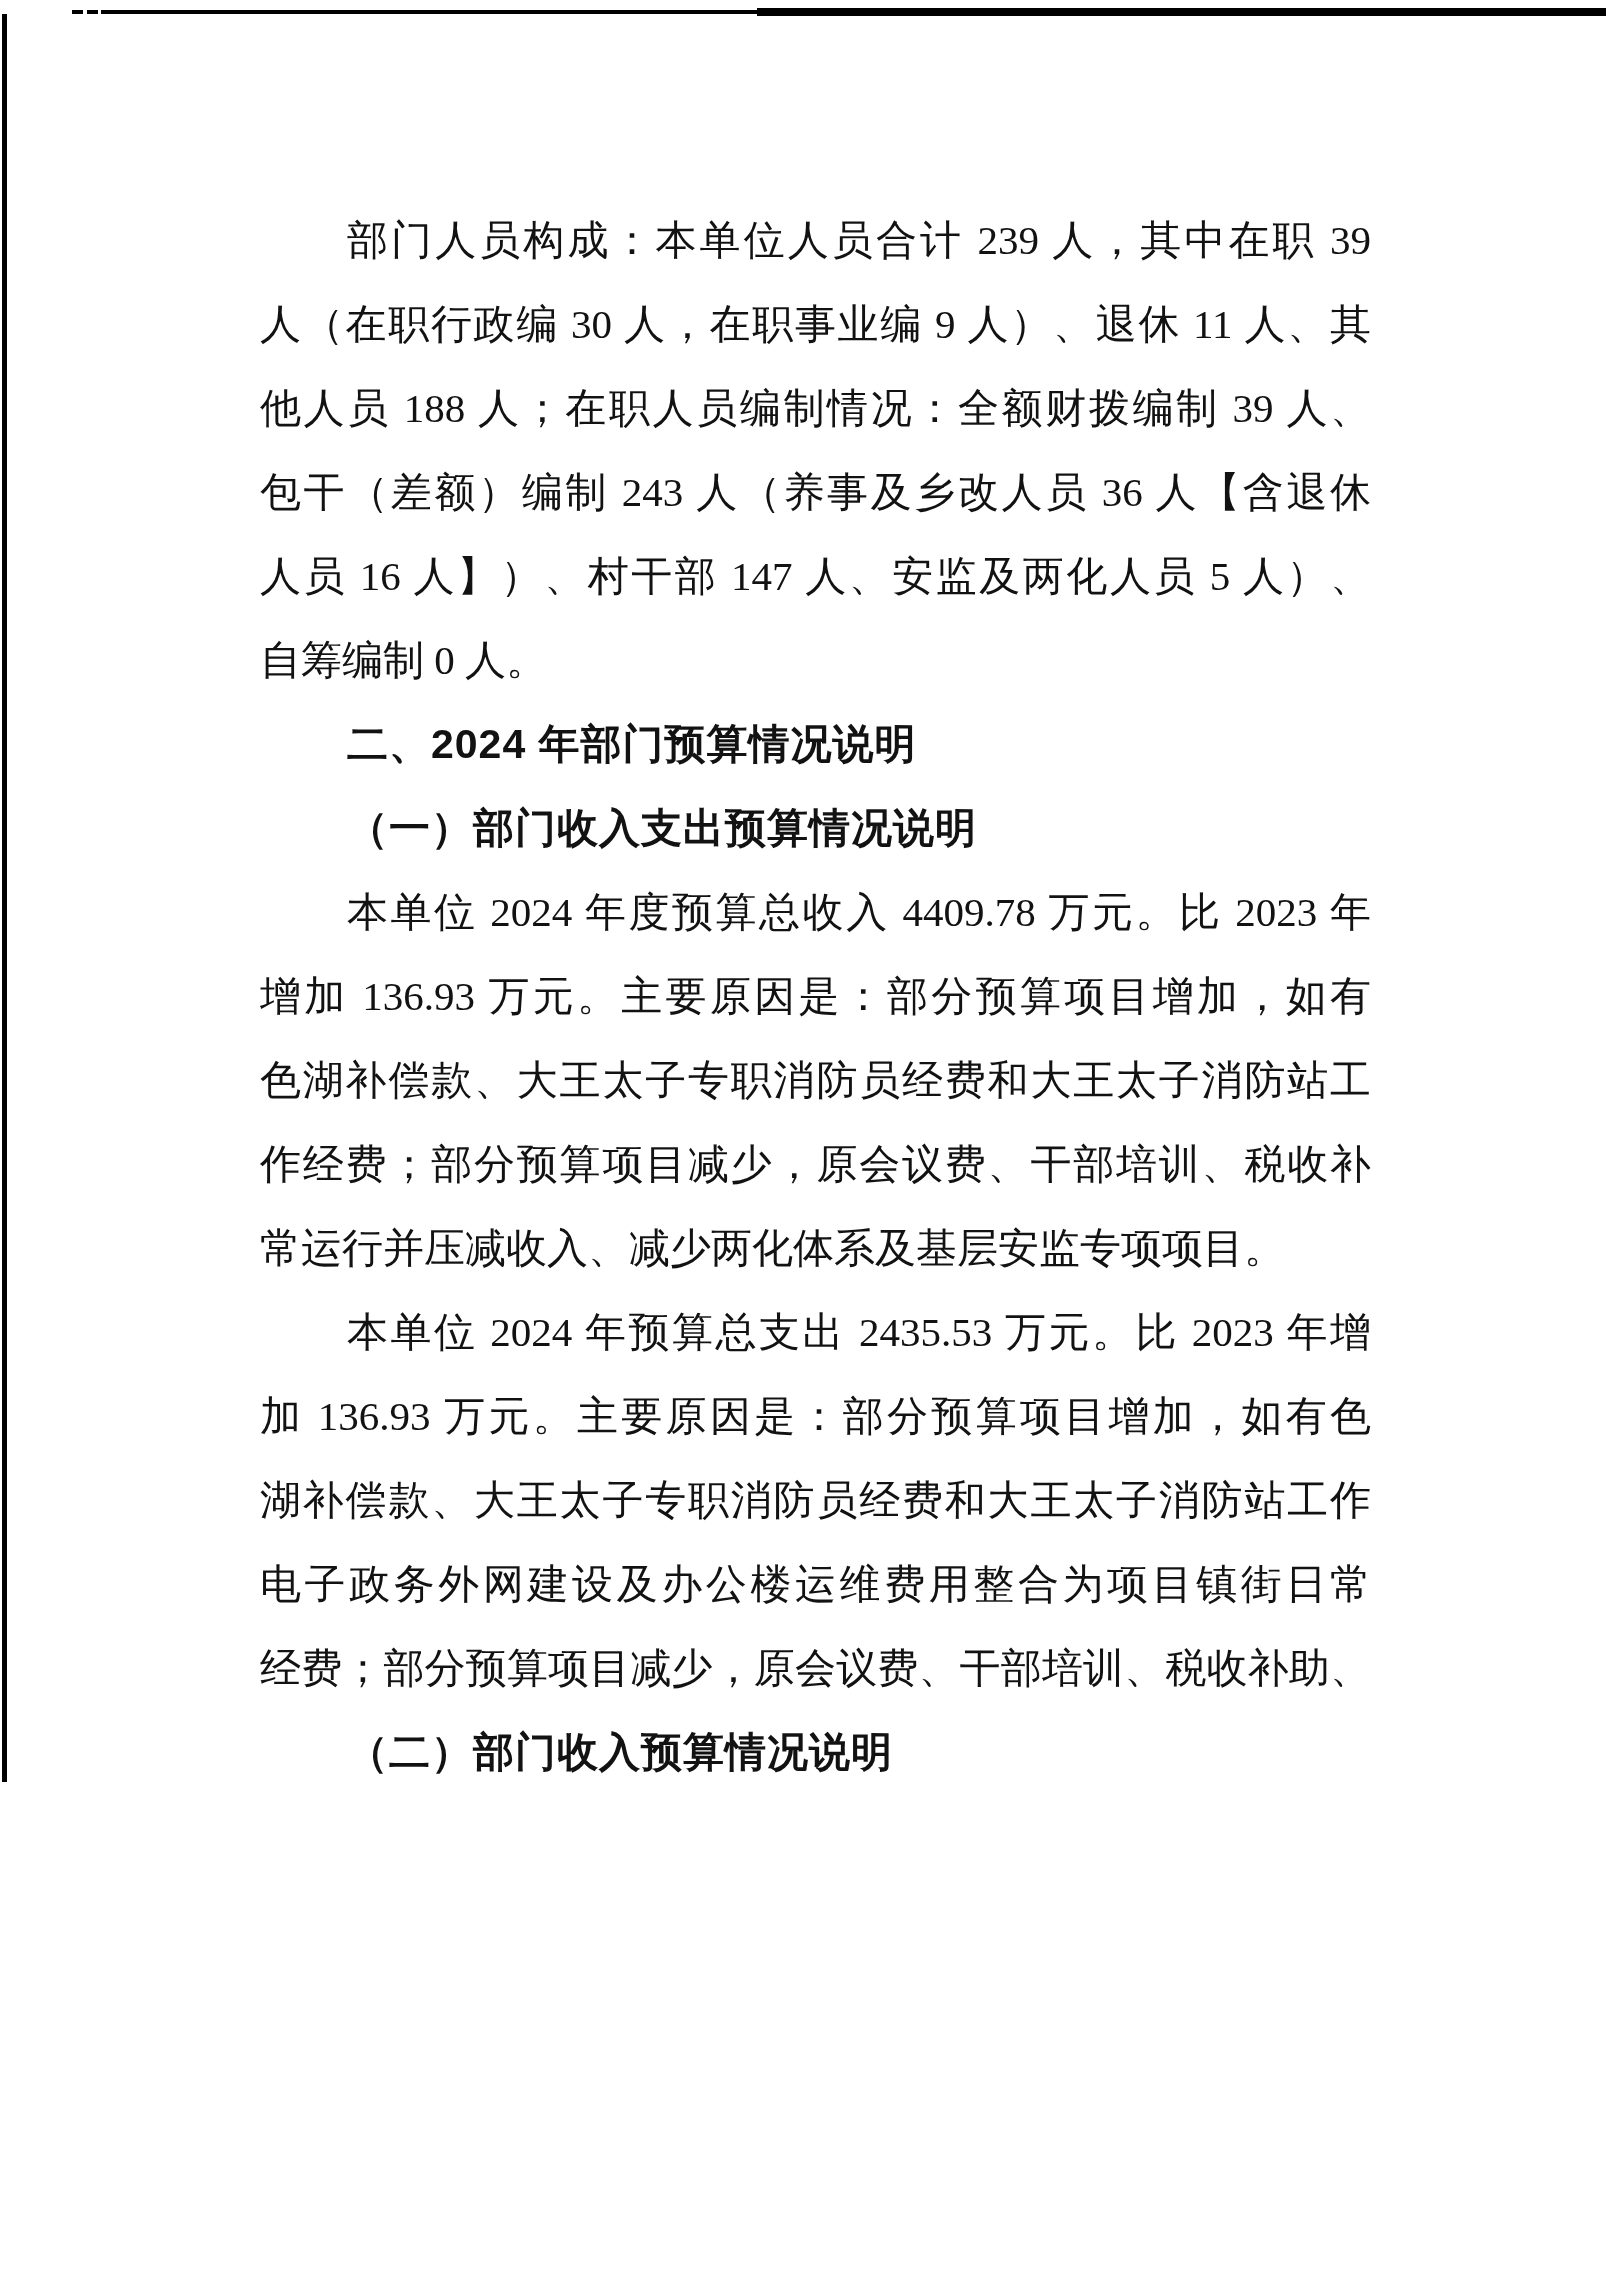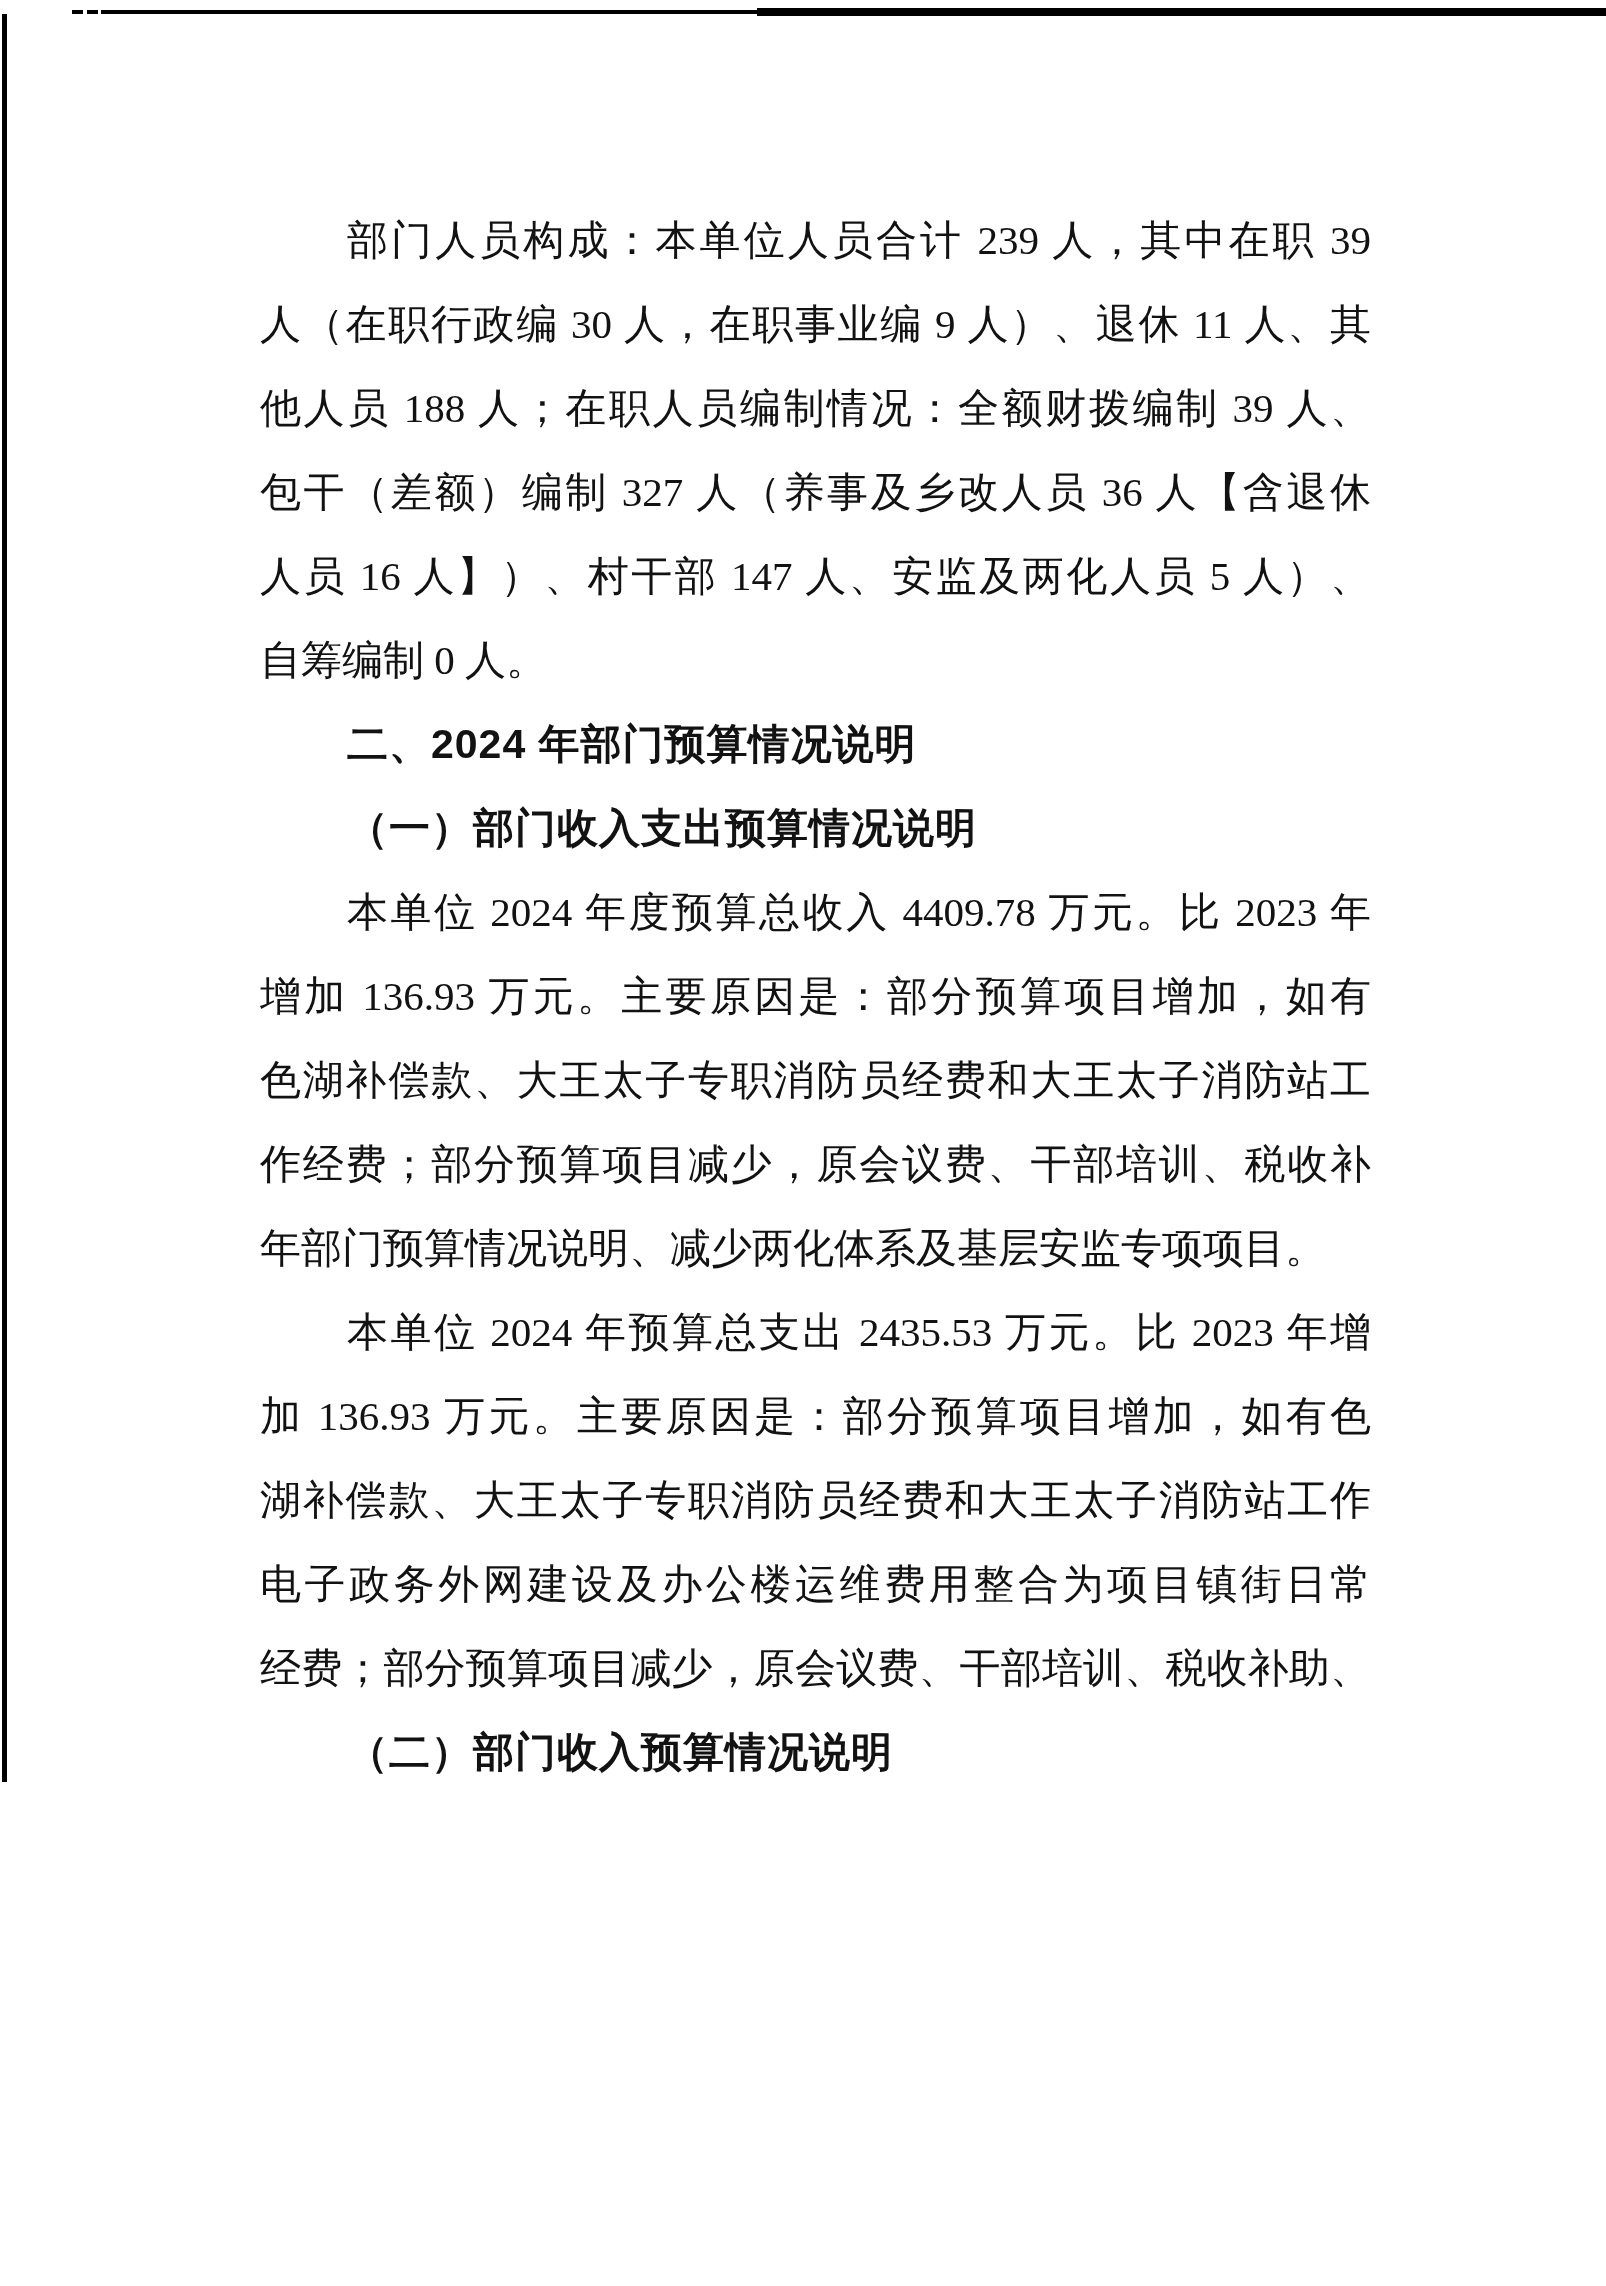"包干（差额）编制 327 人（养事及乡改人员 36 人【含退休" div.ln { text: 327 -> 243 }
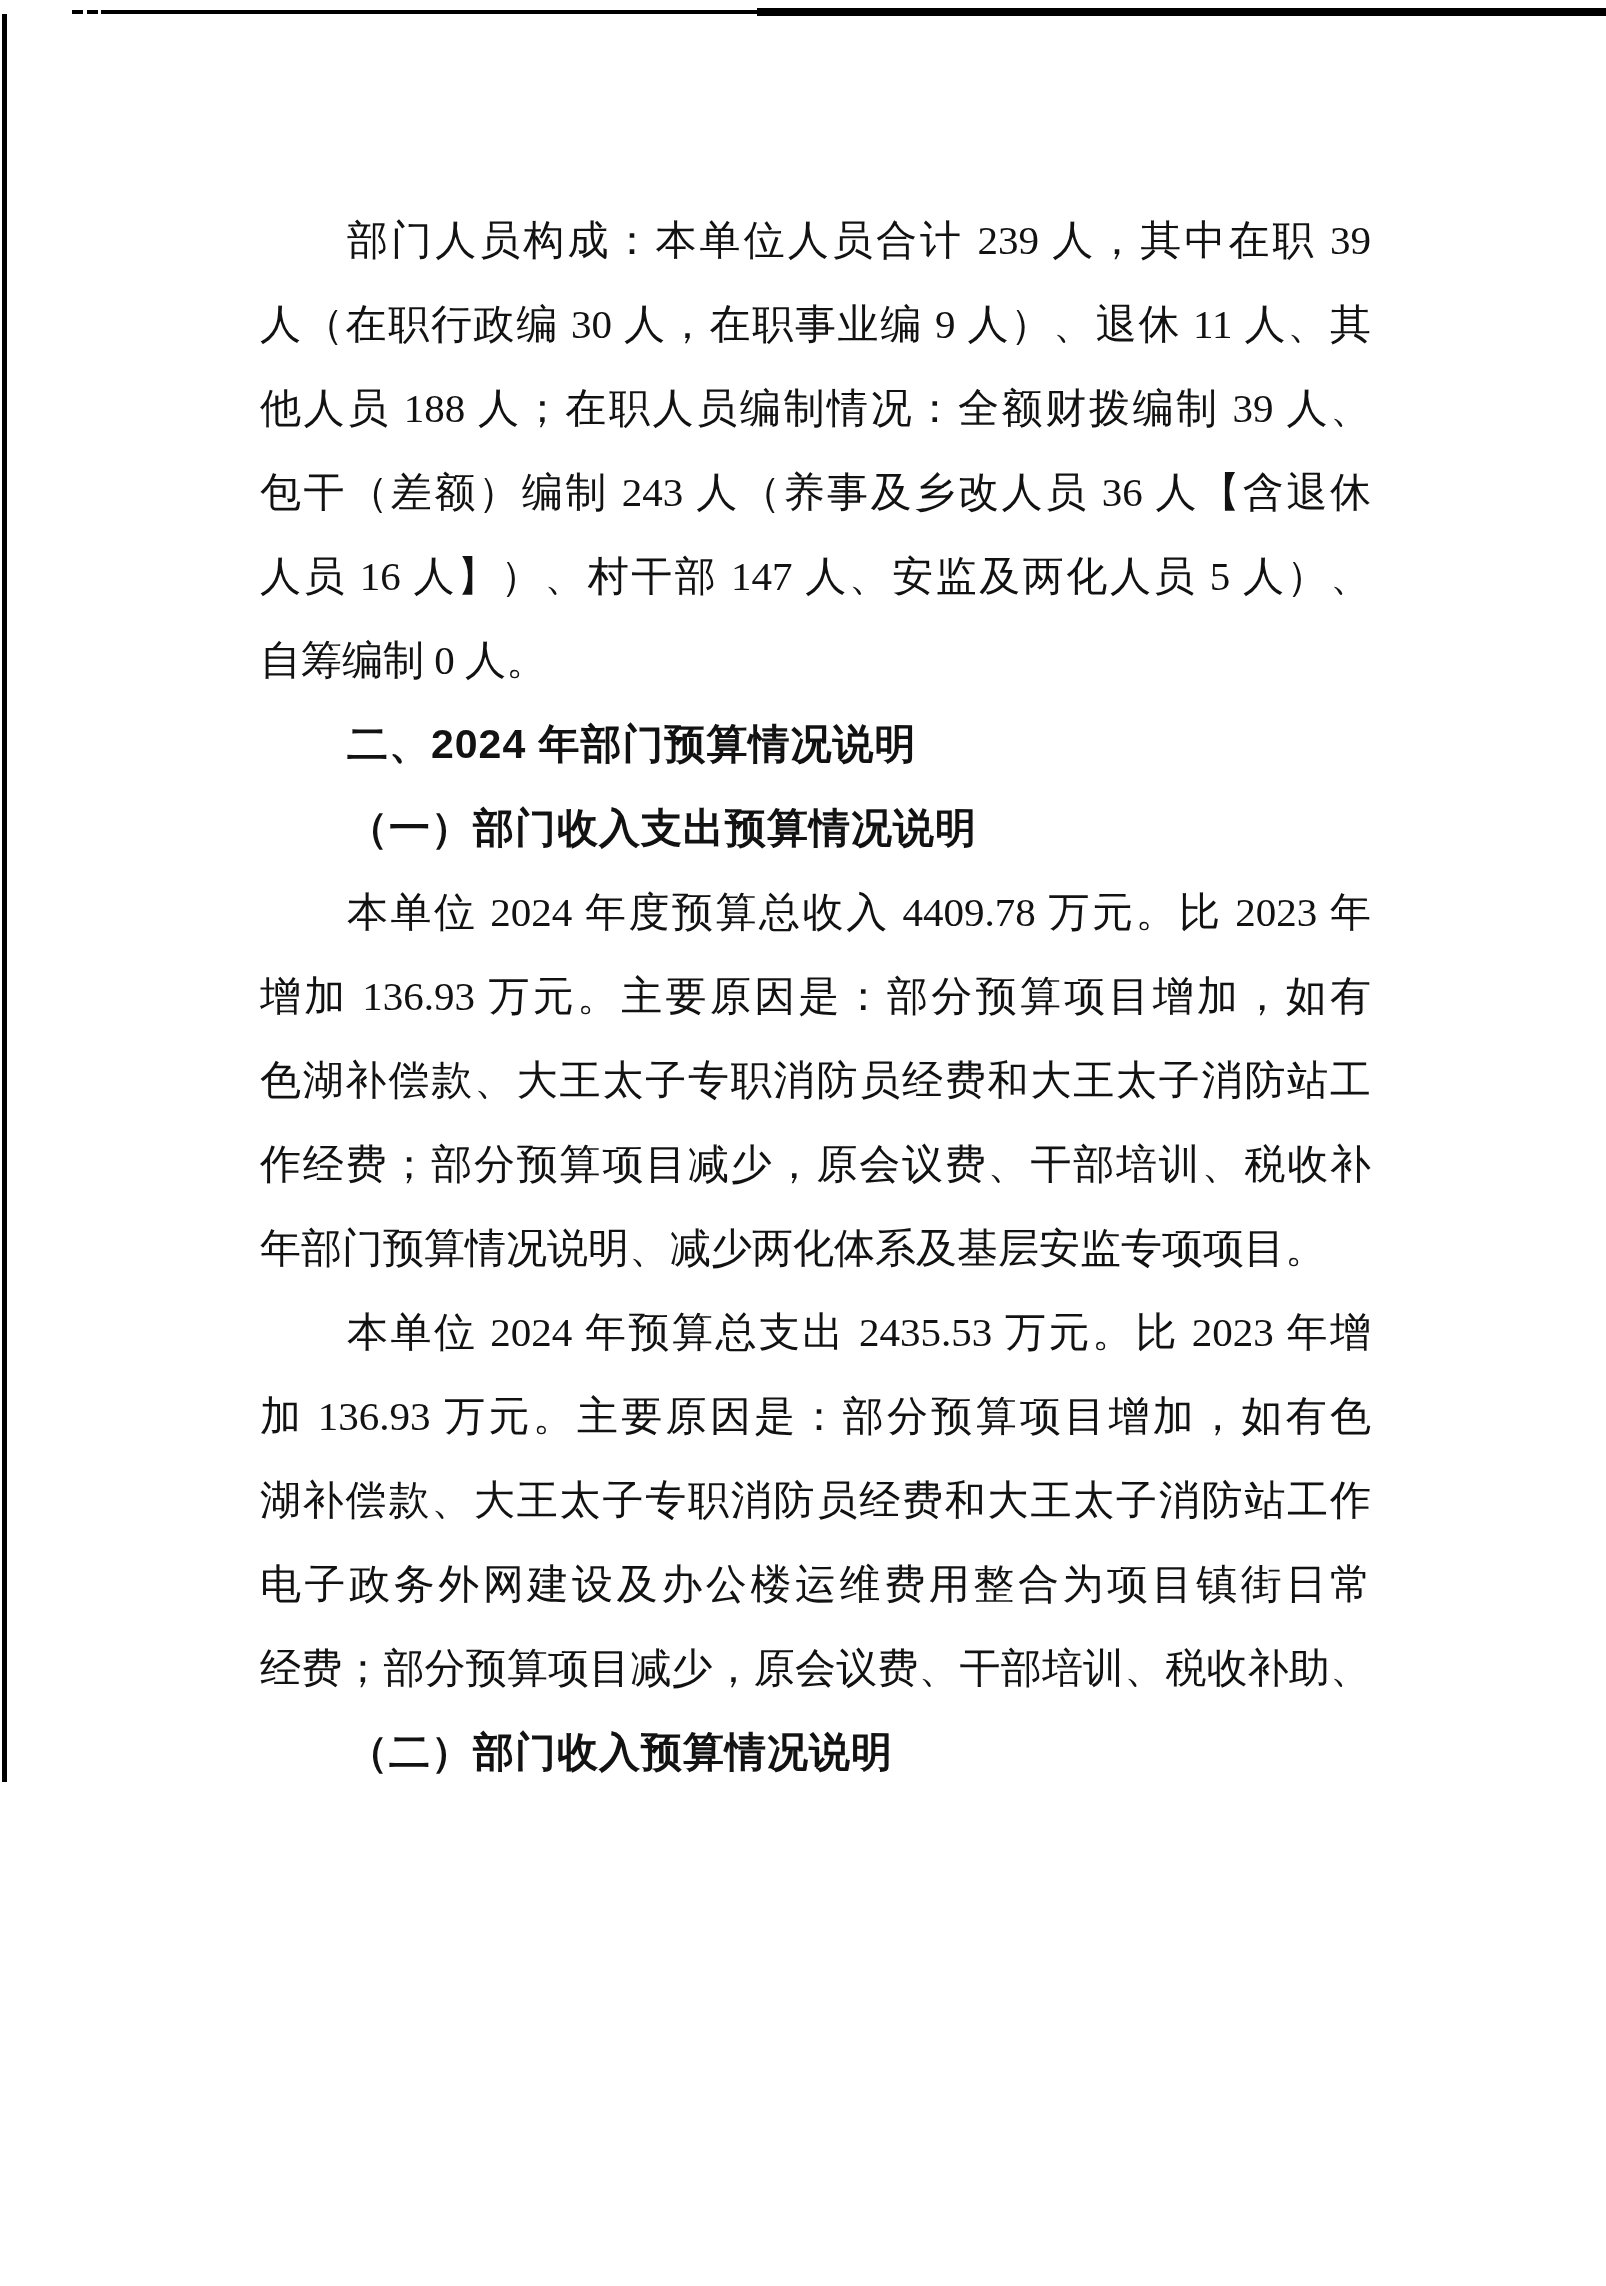"年部门预算情况说明、减少两化体系及基层安监专项项目。" div.ln { text: 年部门预算情况说明 -> 常运行并压减收入 }
